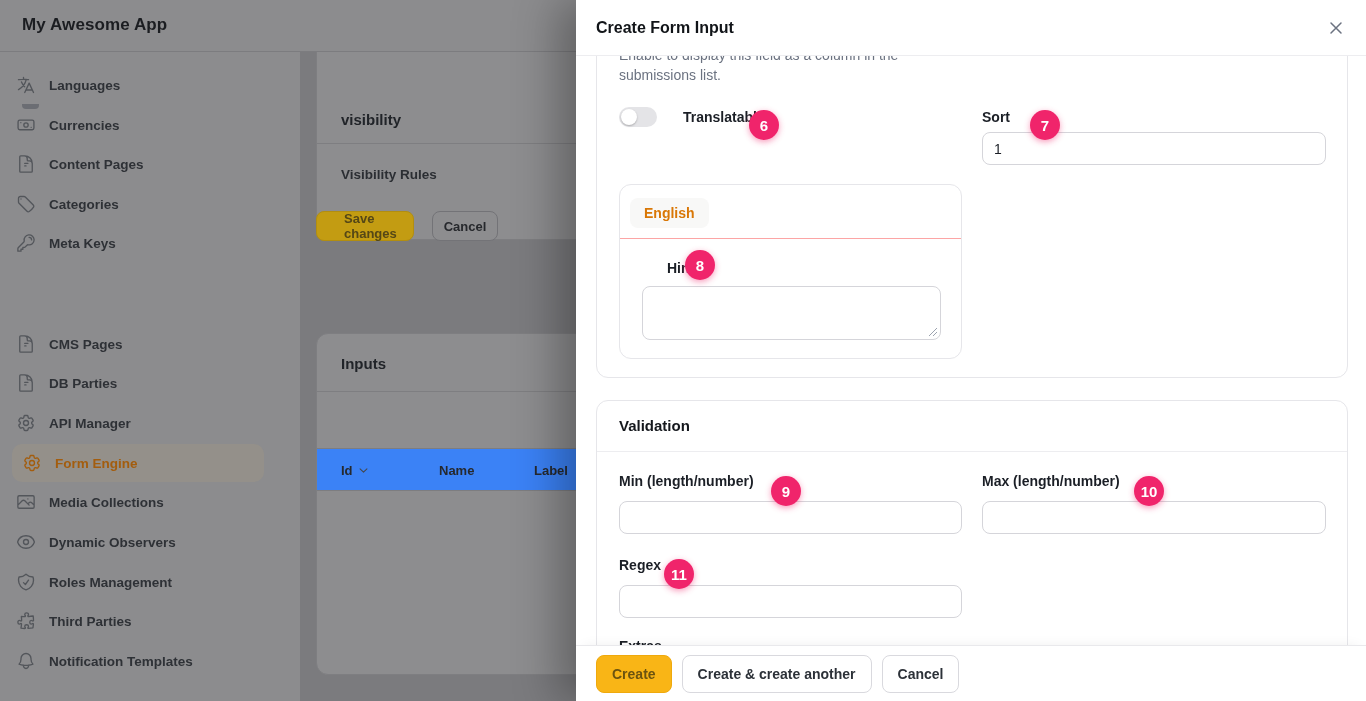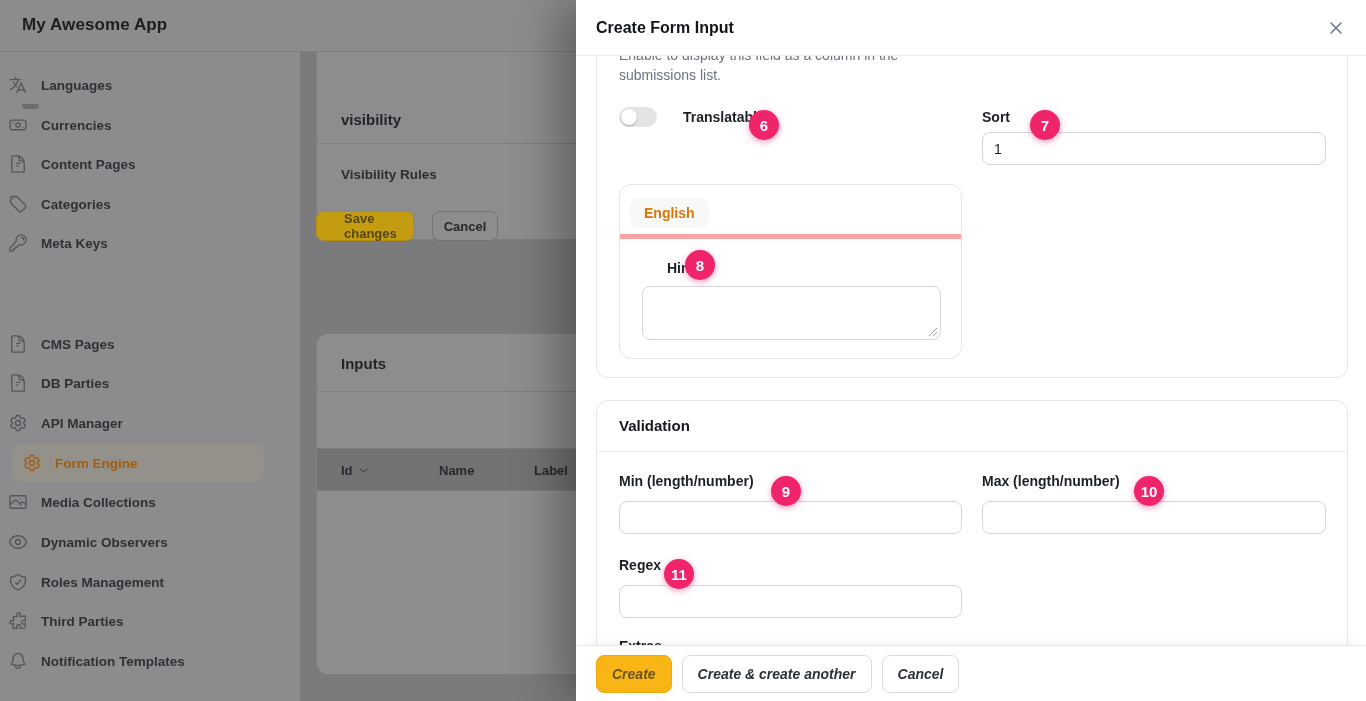"Languages" .side-item { padding-left: 8px -> 16px }
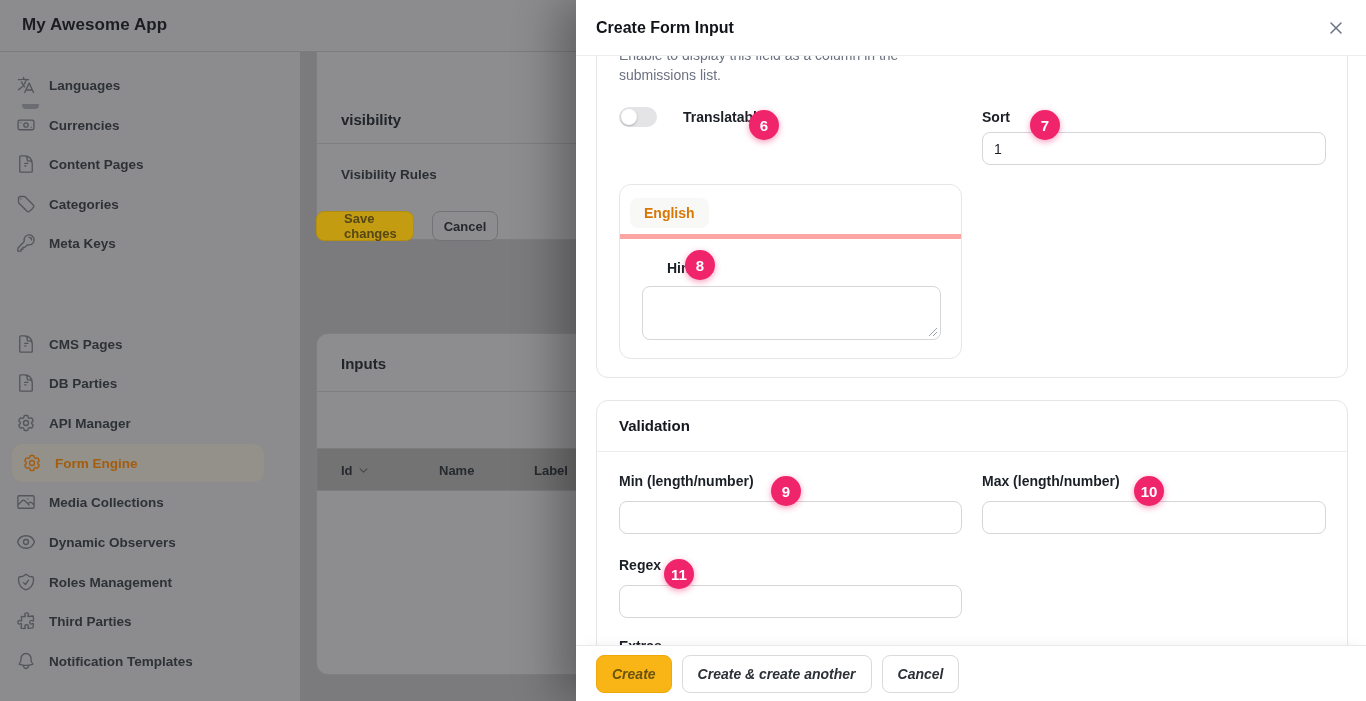"English" .tabrow { border-bottom: 5px solid #fca5a5 -> 1px solid #fca5a5 }
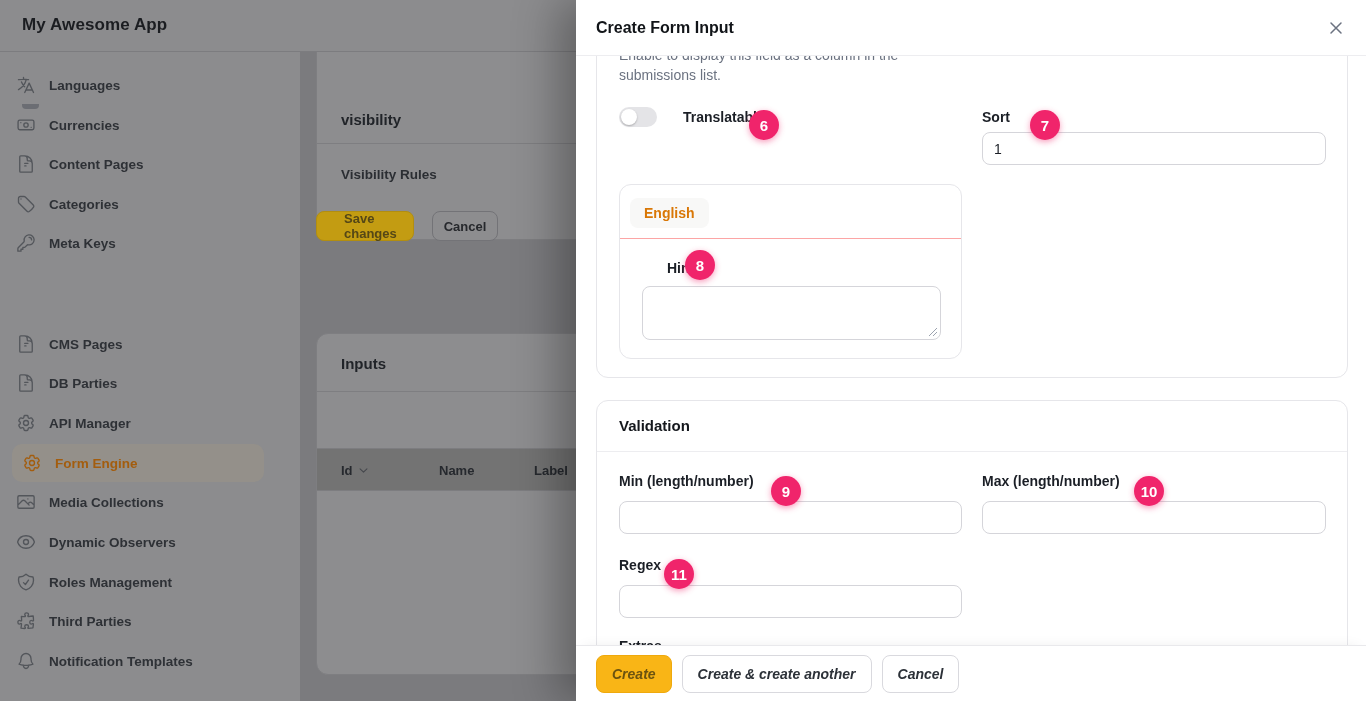"Id" .thead { background: #737373 -> #3b82f6 }
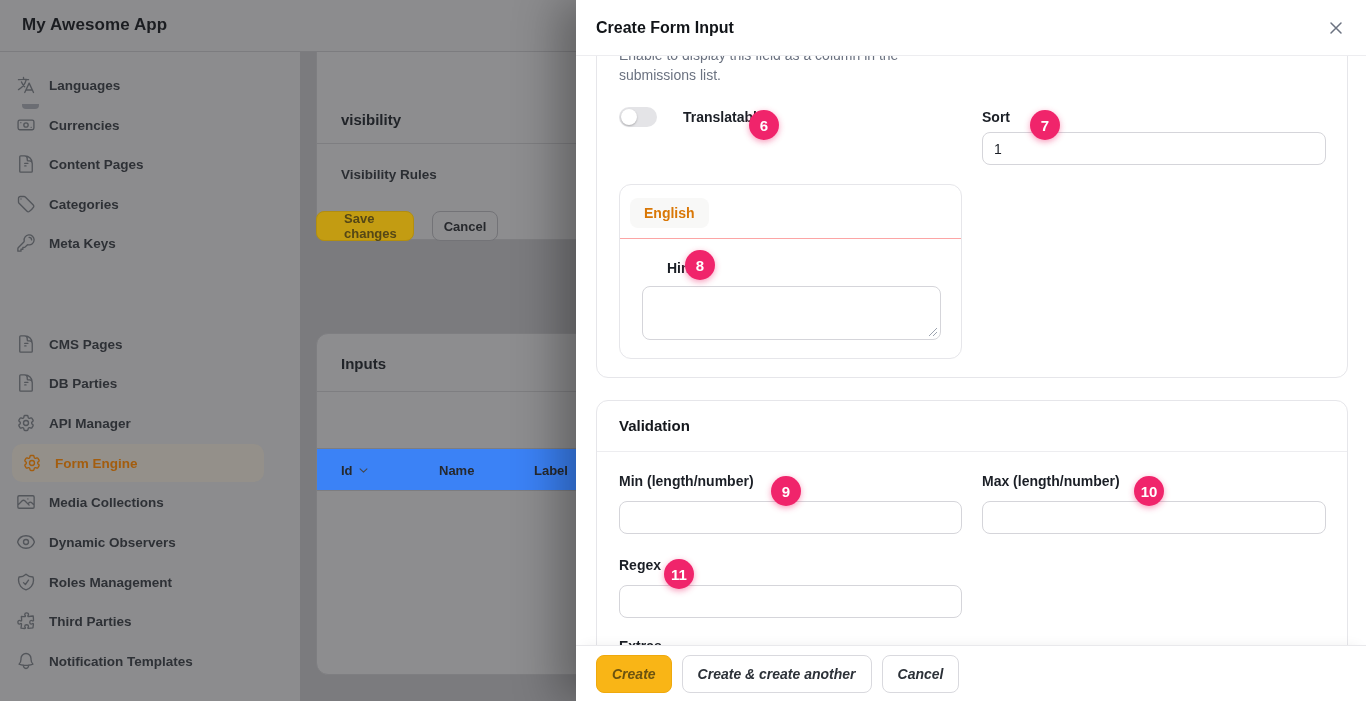"Create" .btn { font-style: italic -> none }
